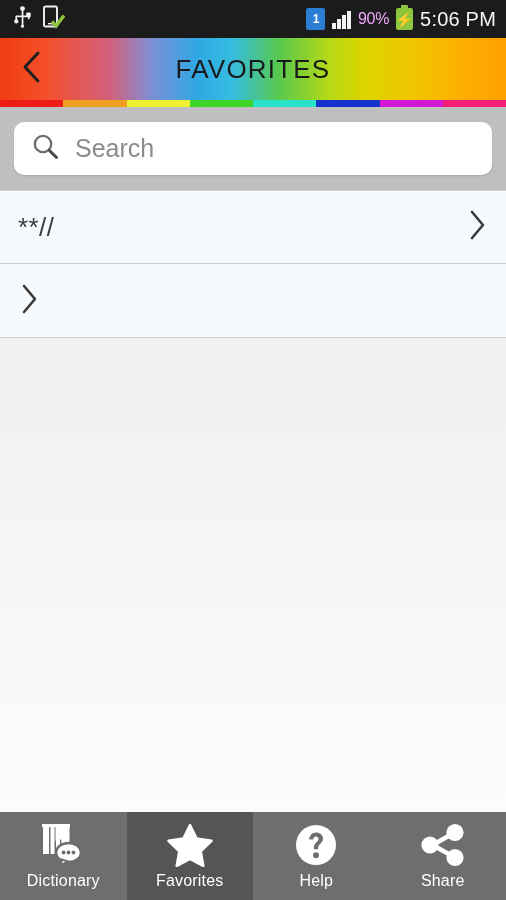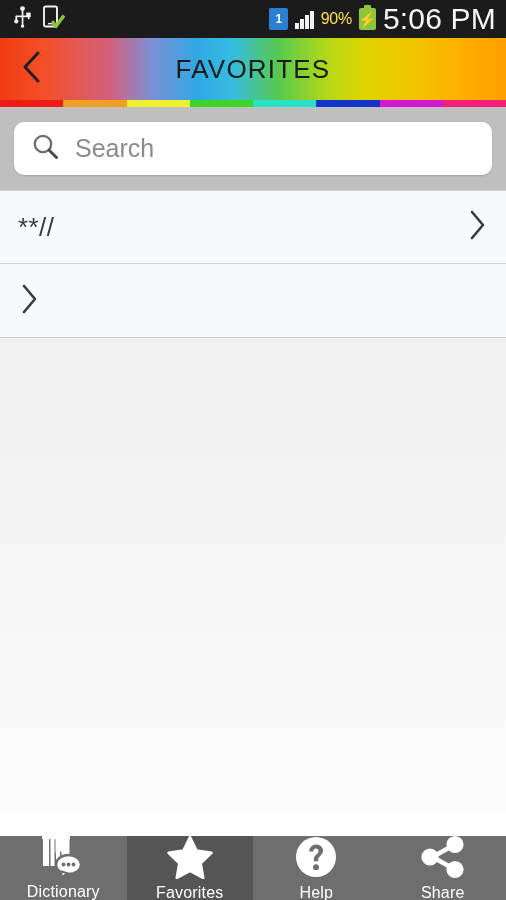"90%" .batt-pct { color: #fde047 -> #f0abfc }
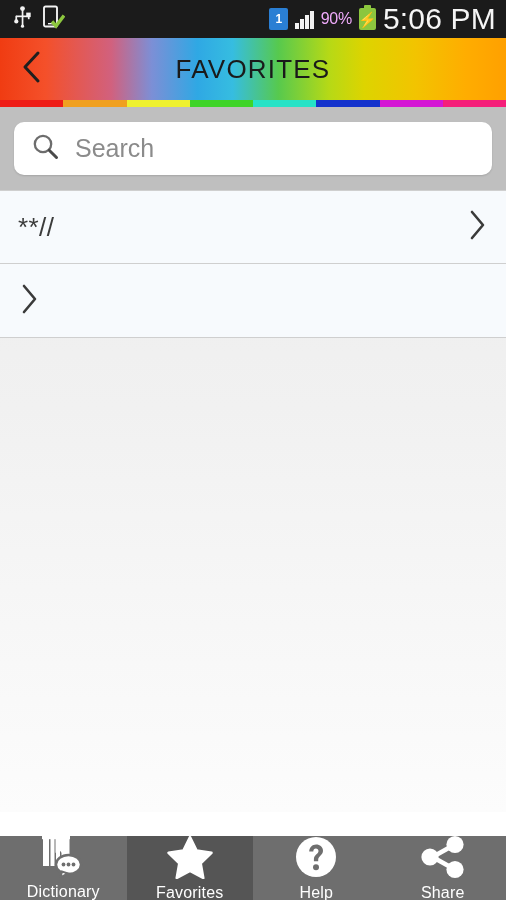"5:06 PM" .clock { font-size: 30px -> 20px }
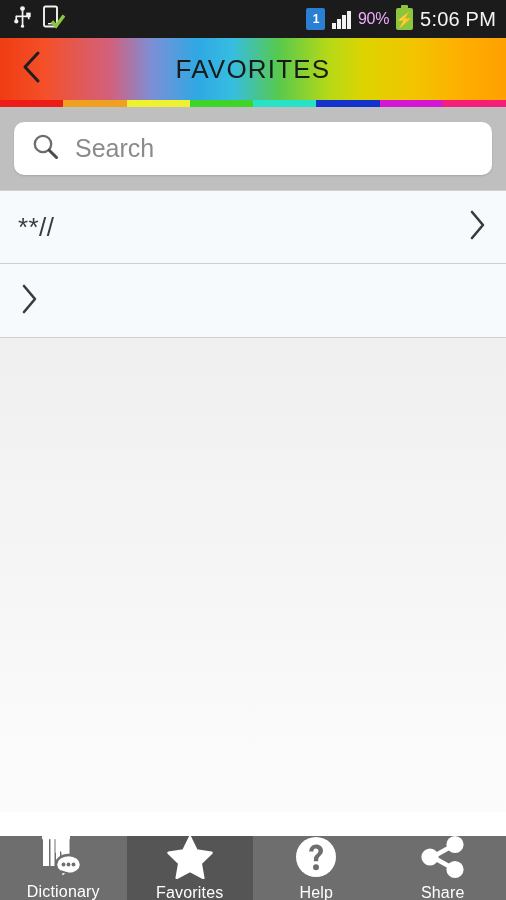"Dictionary" .tabbar { height: 64px -> 88px }
